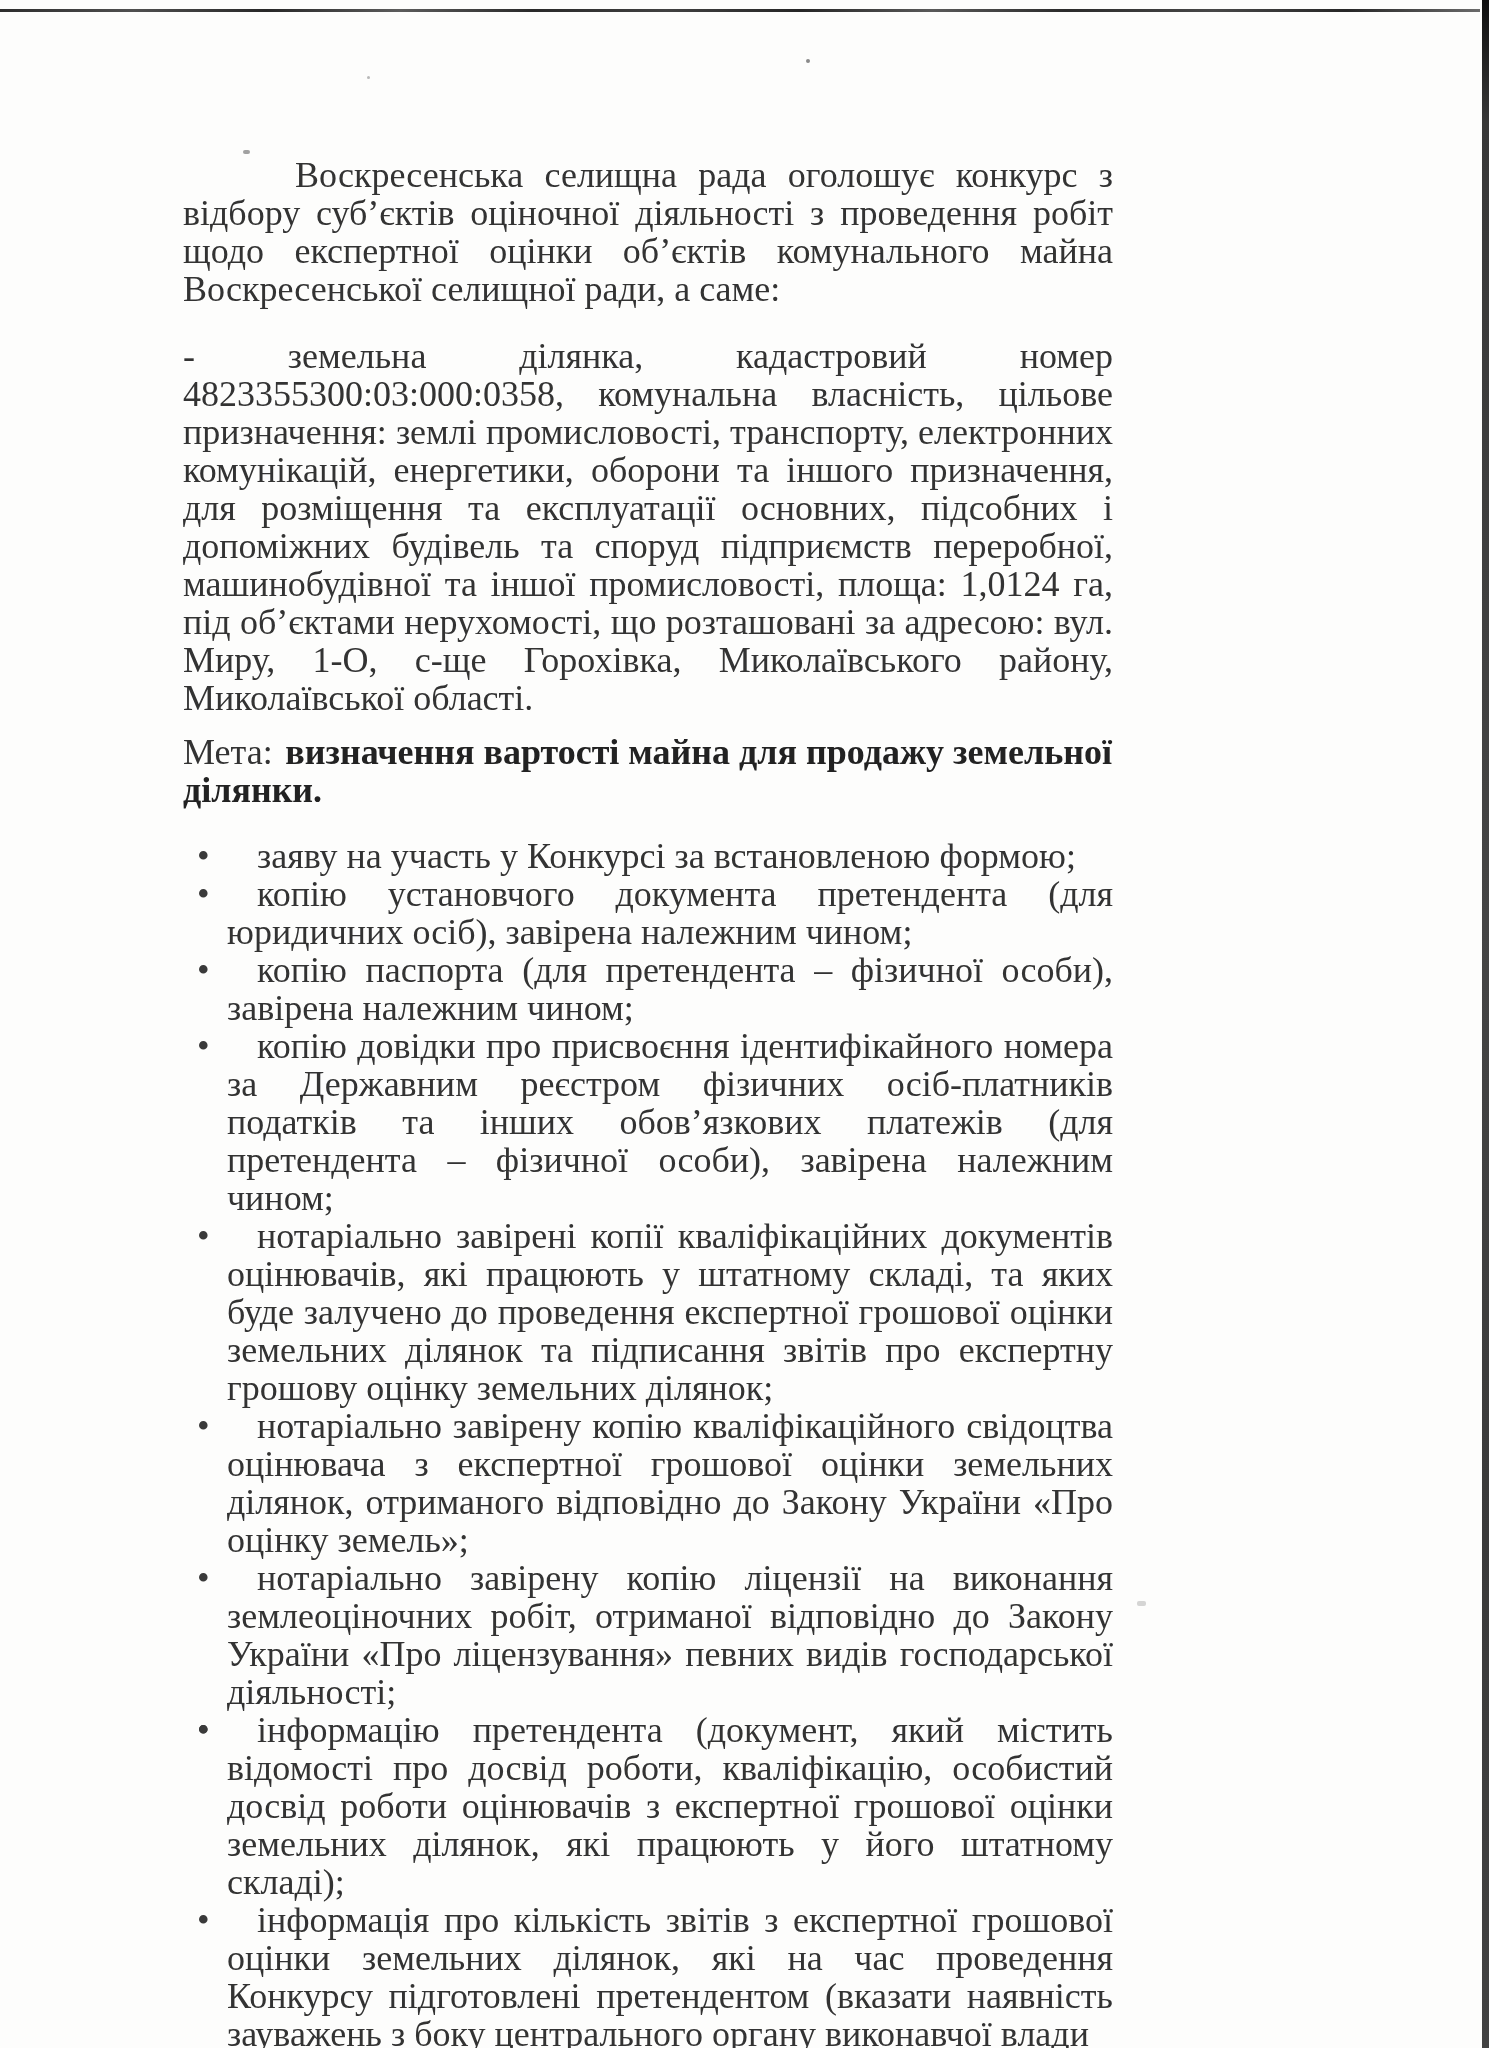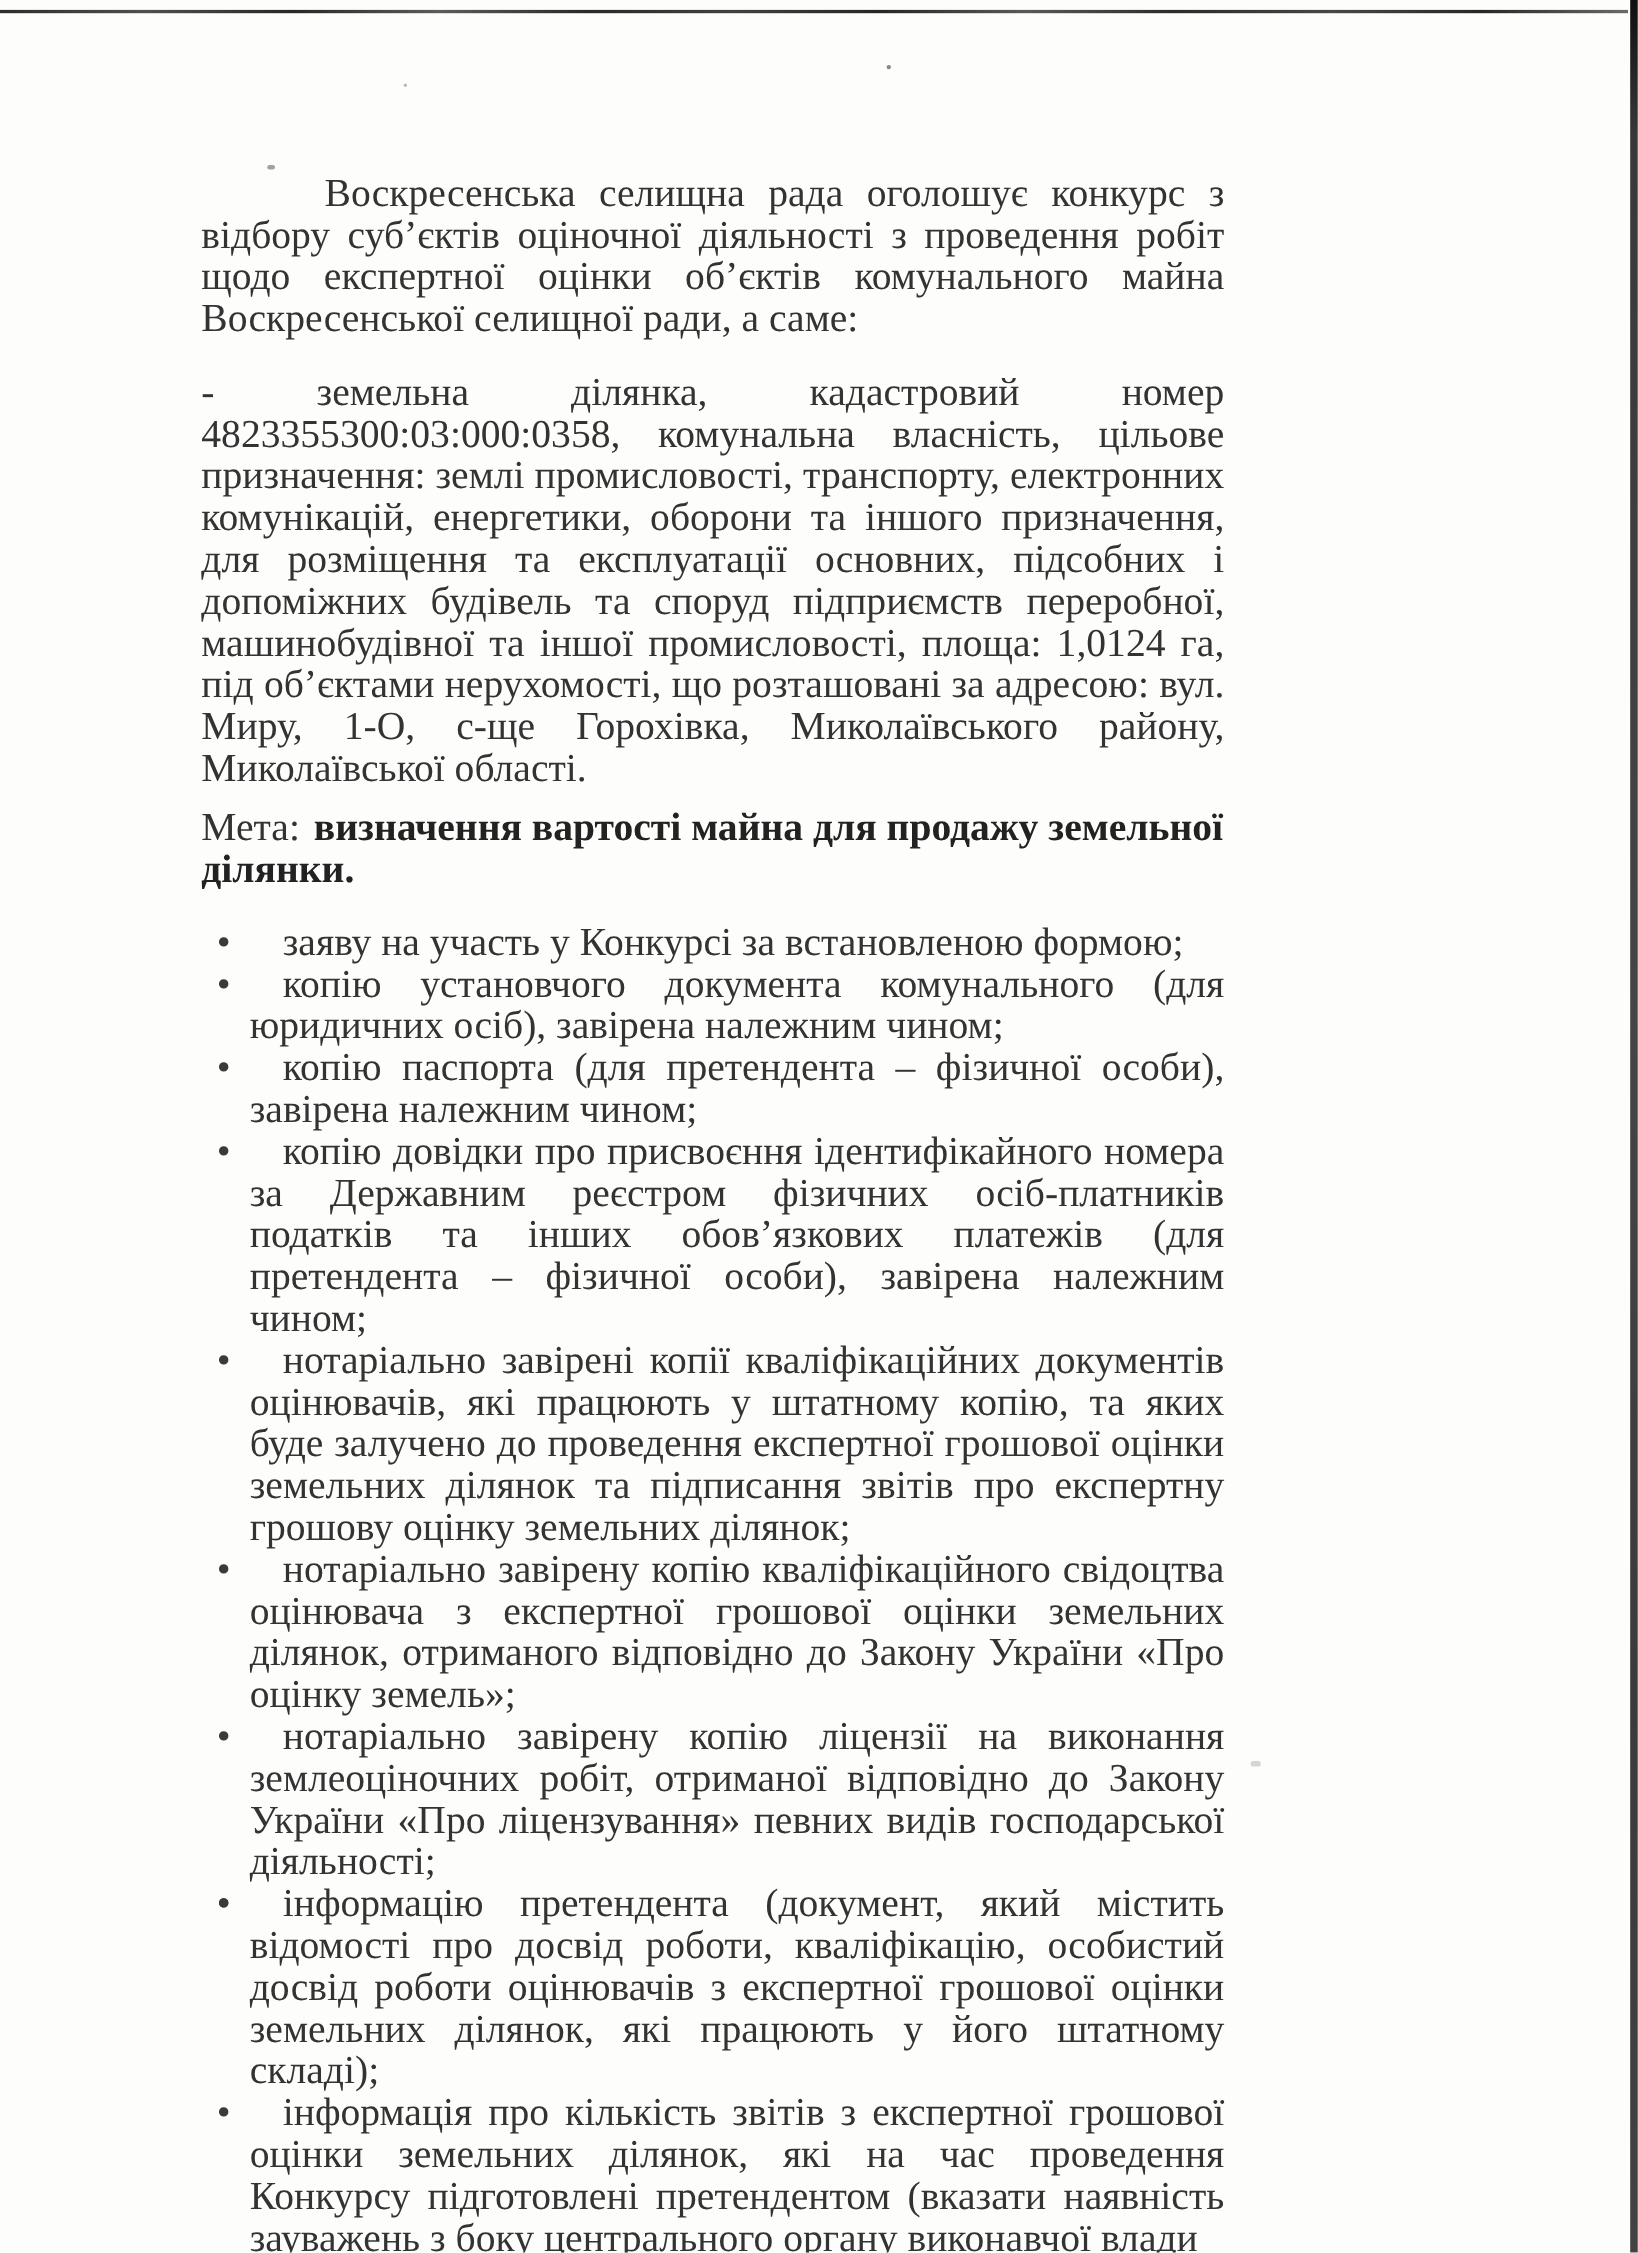"копію установчого документа комунального" span { text: комунального -> претендента }
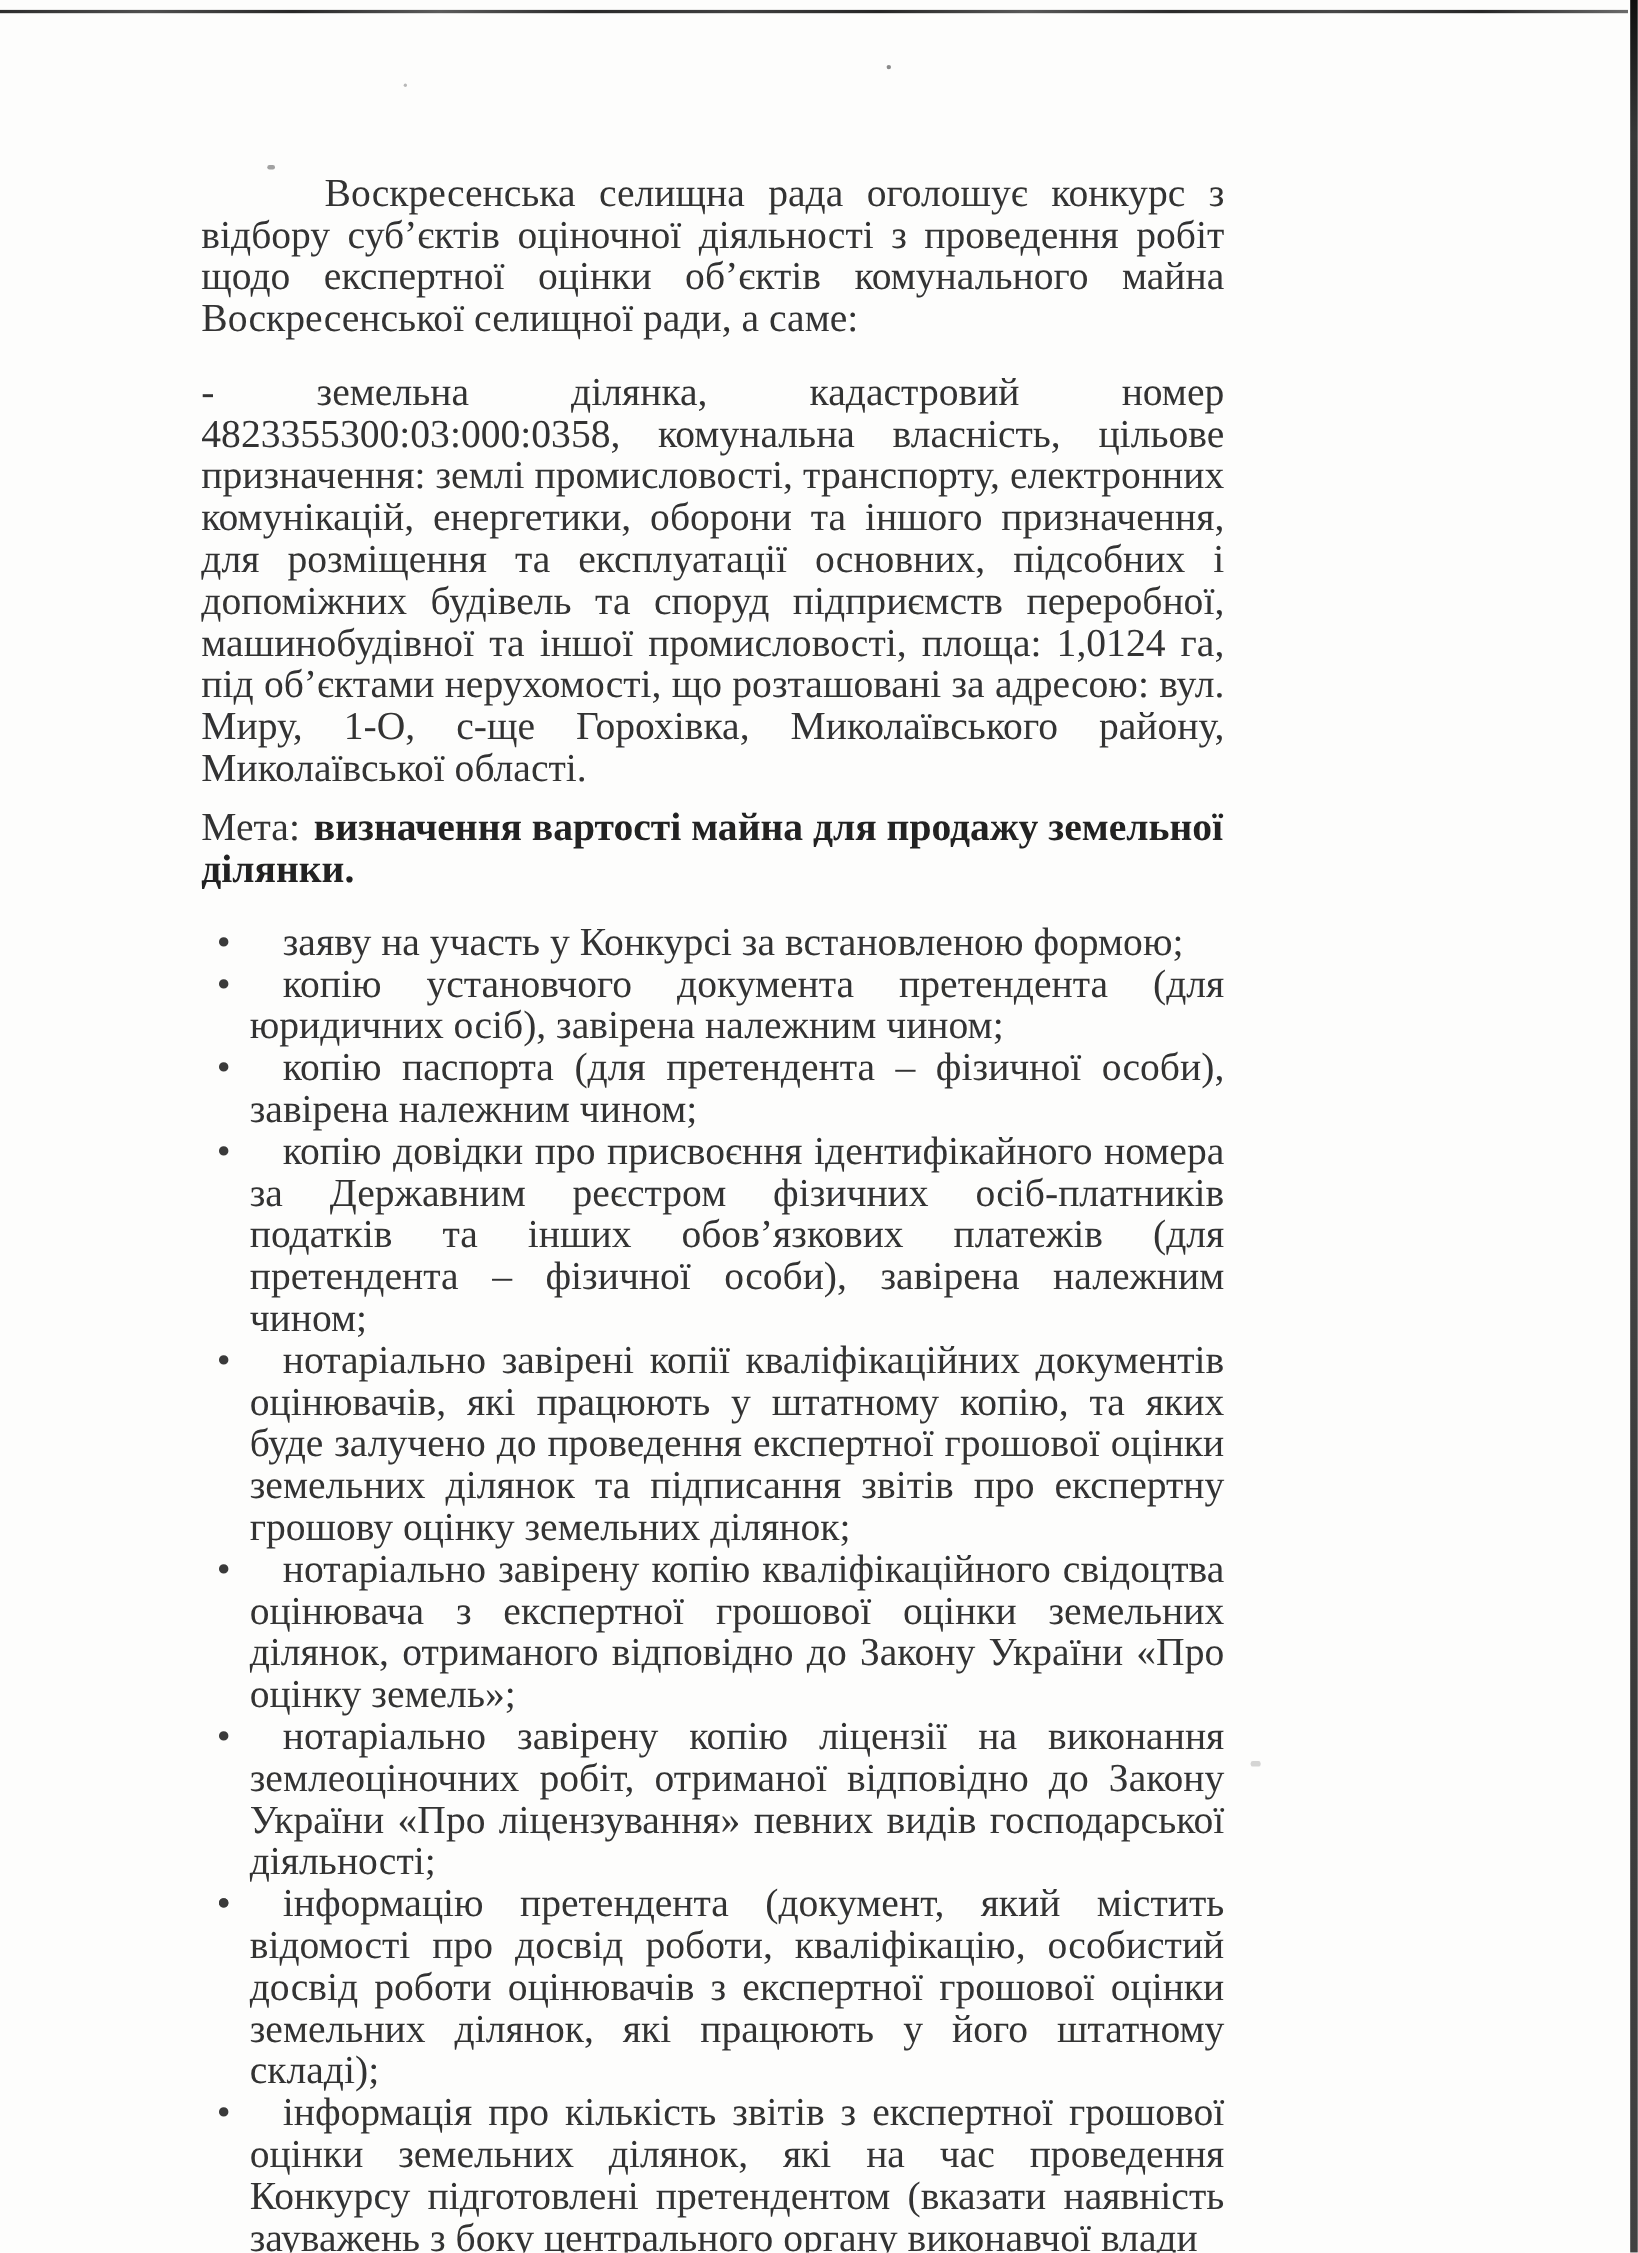"нотаріально завірені копії" span { text: копію -> складі }
